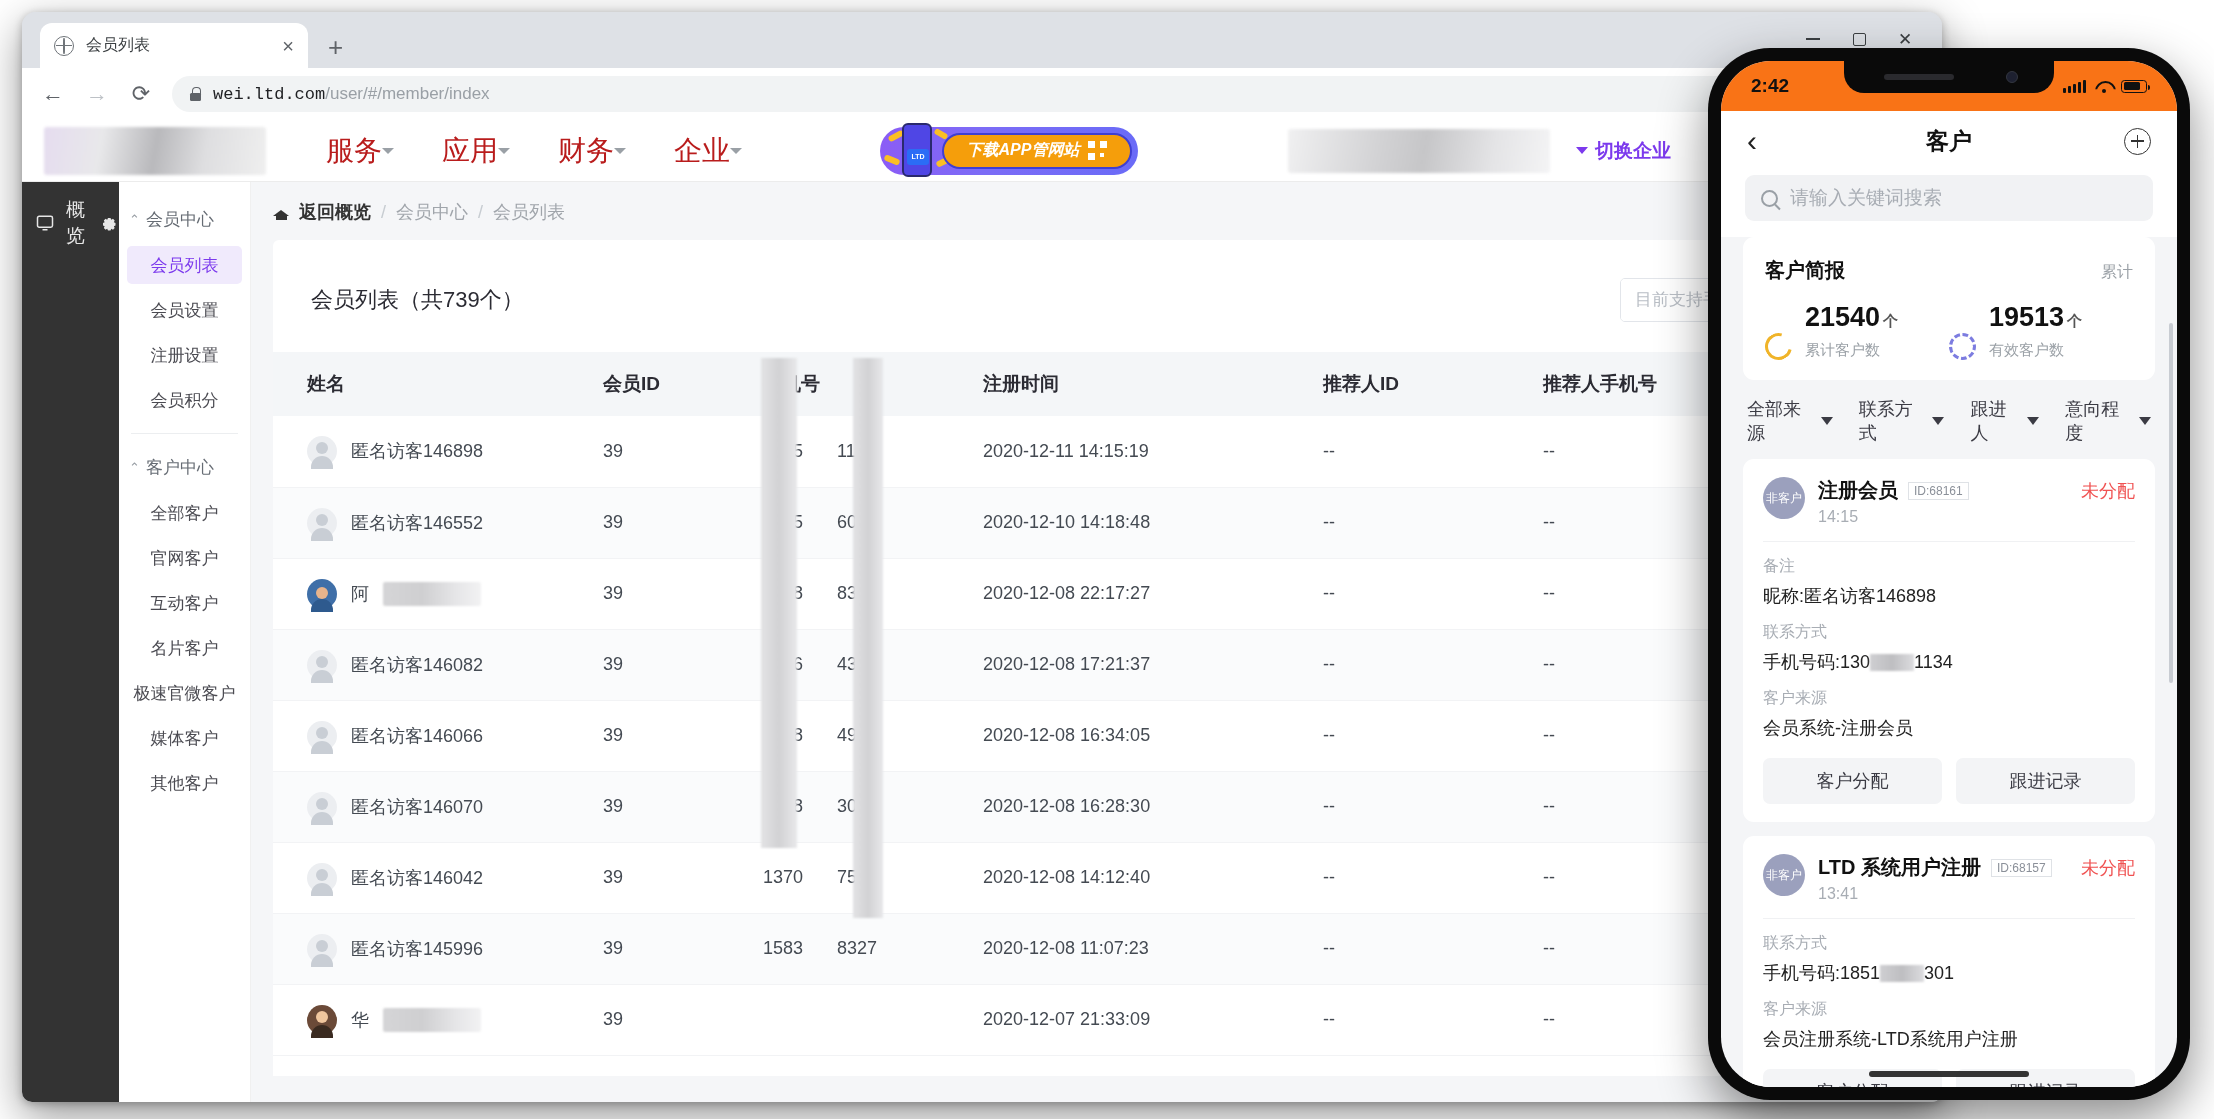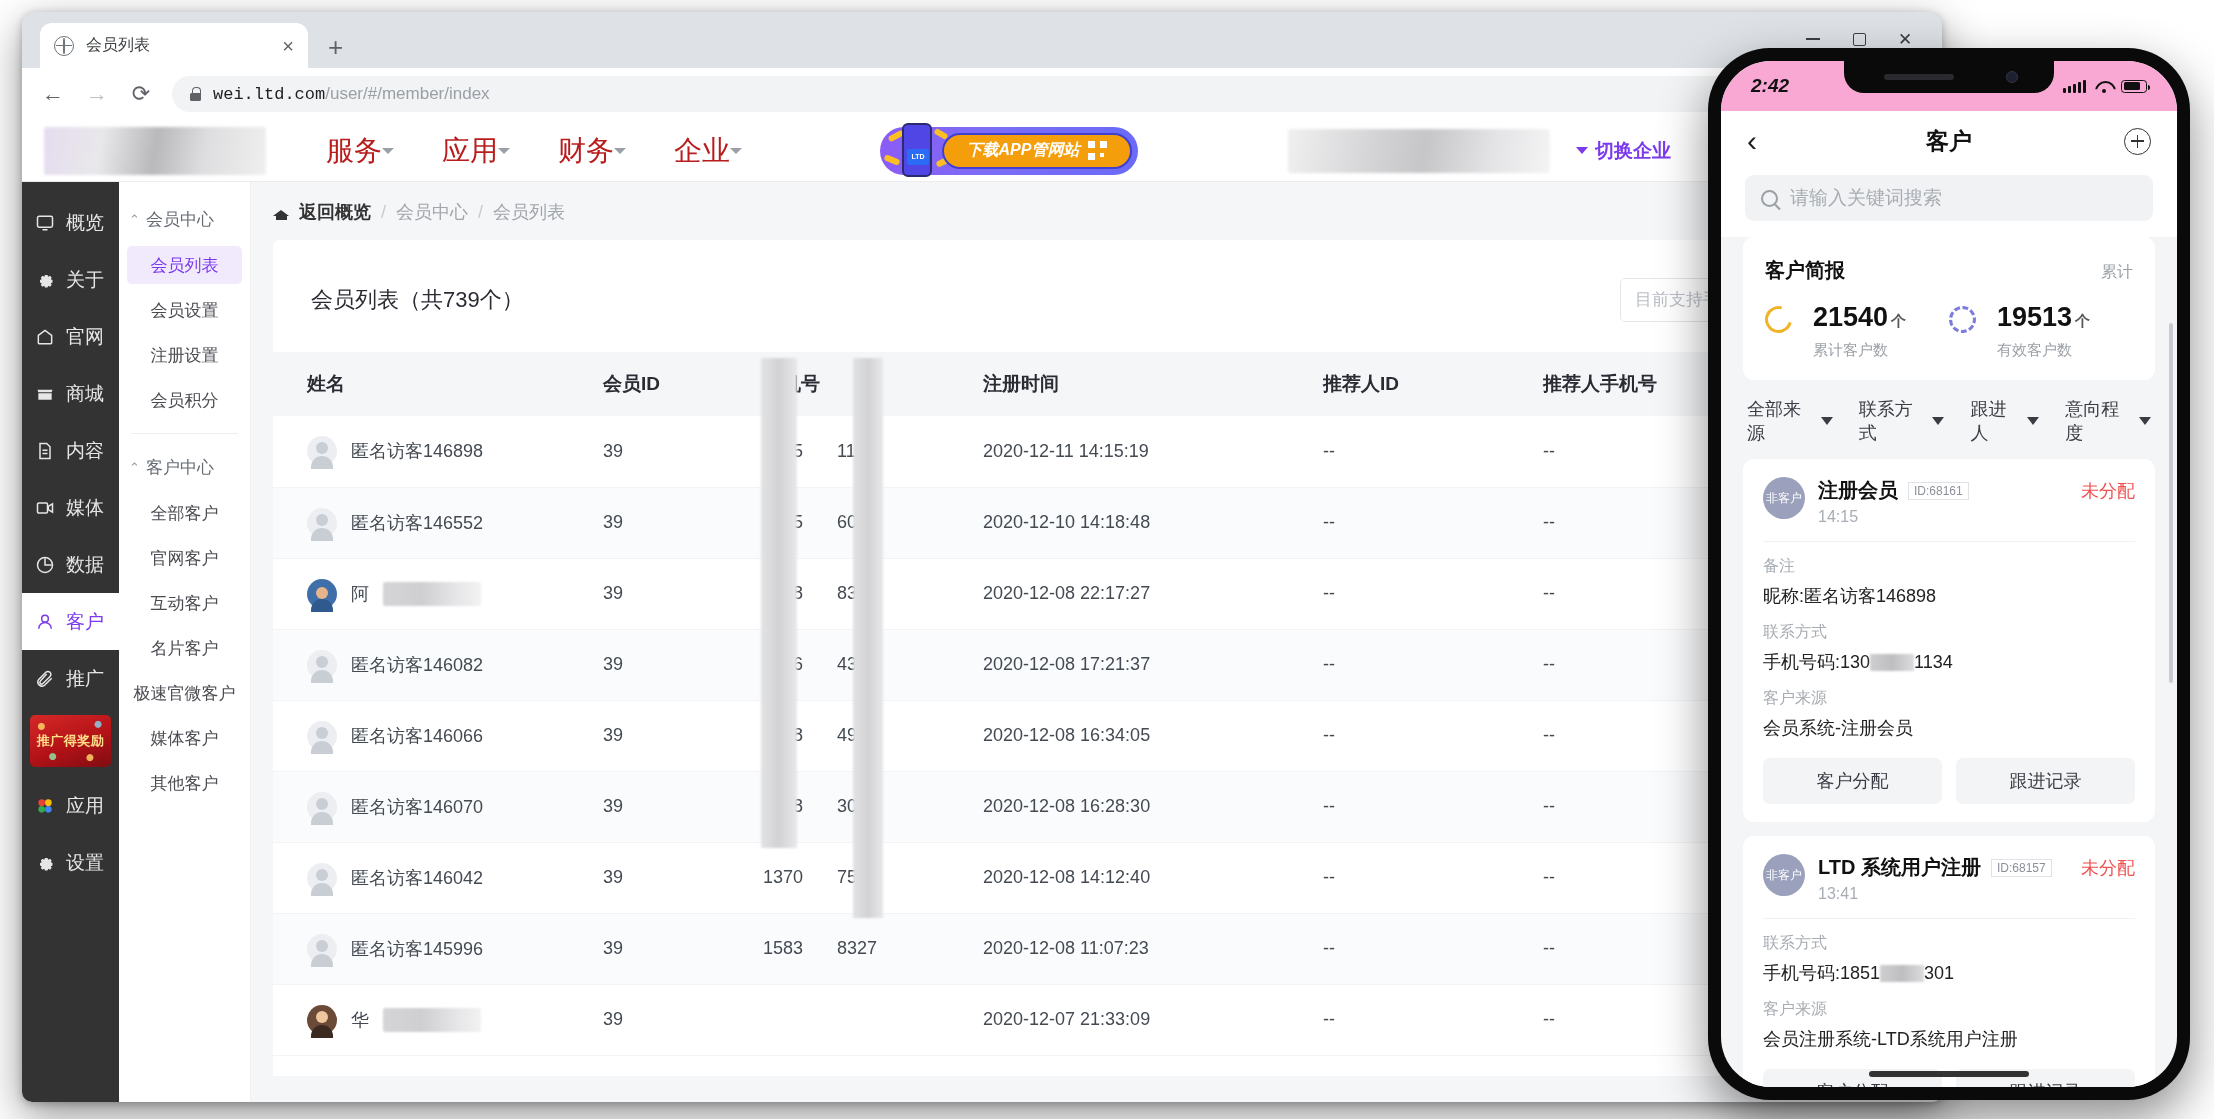"2:42" .statusbar { background: #f9a8d4 -> #f97316; font-style: italic -> none }
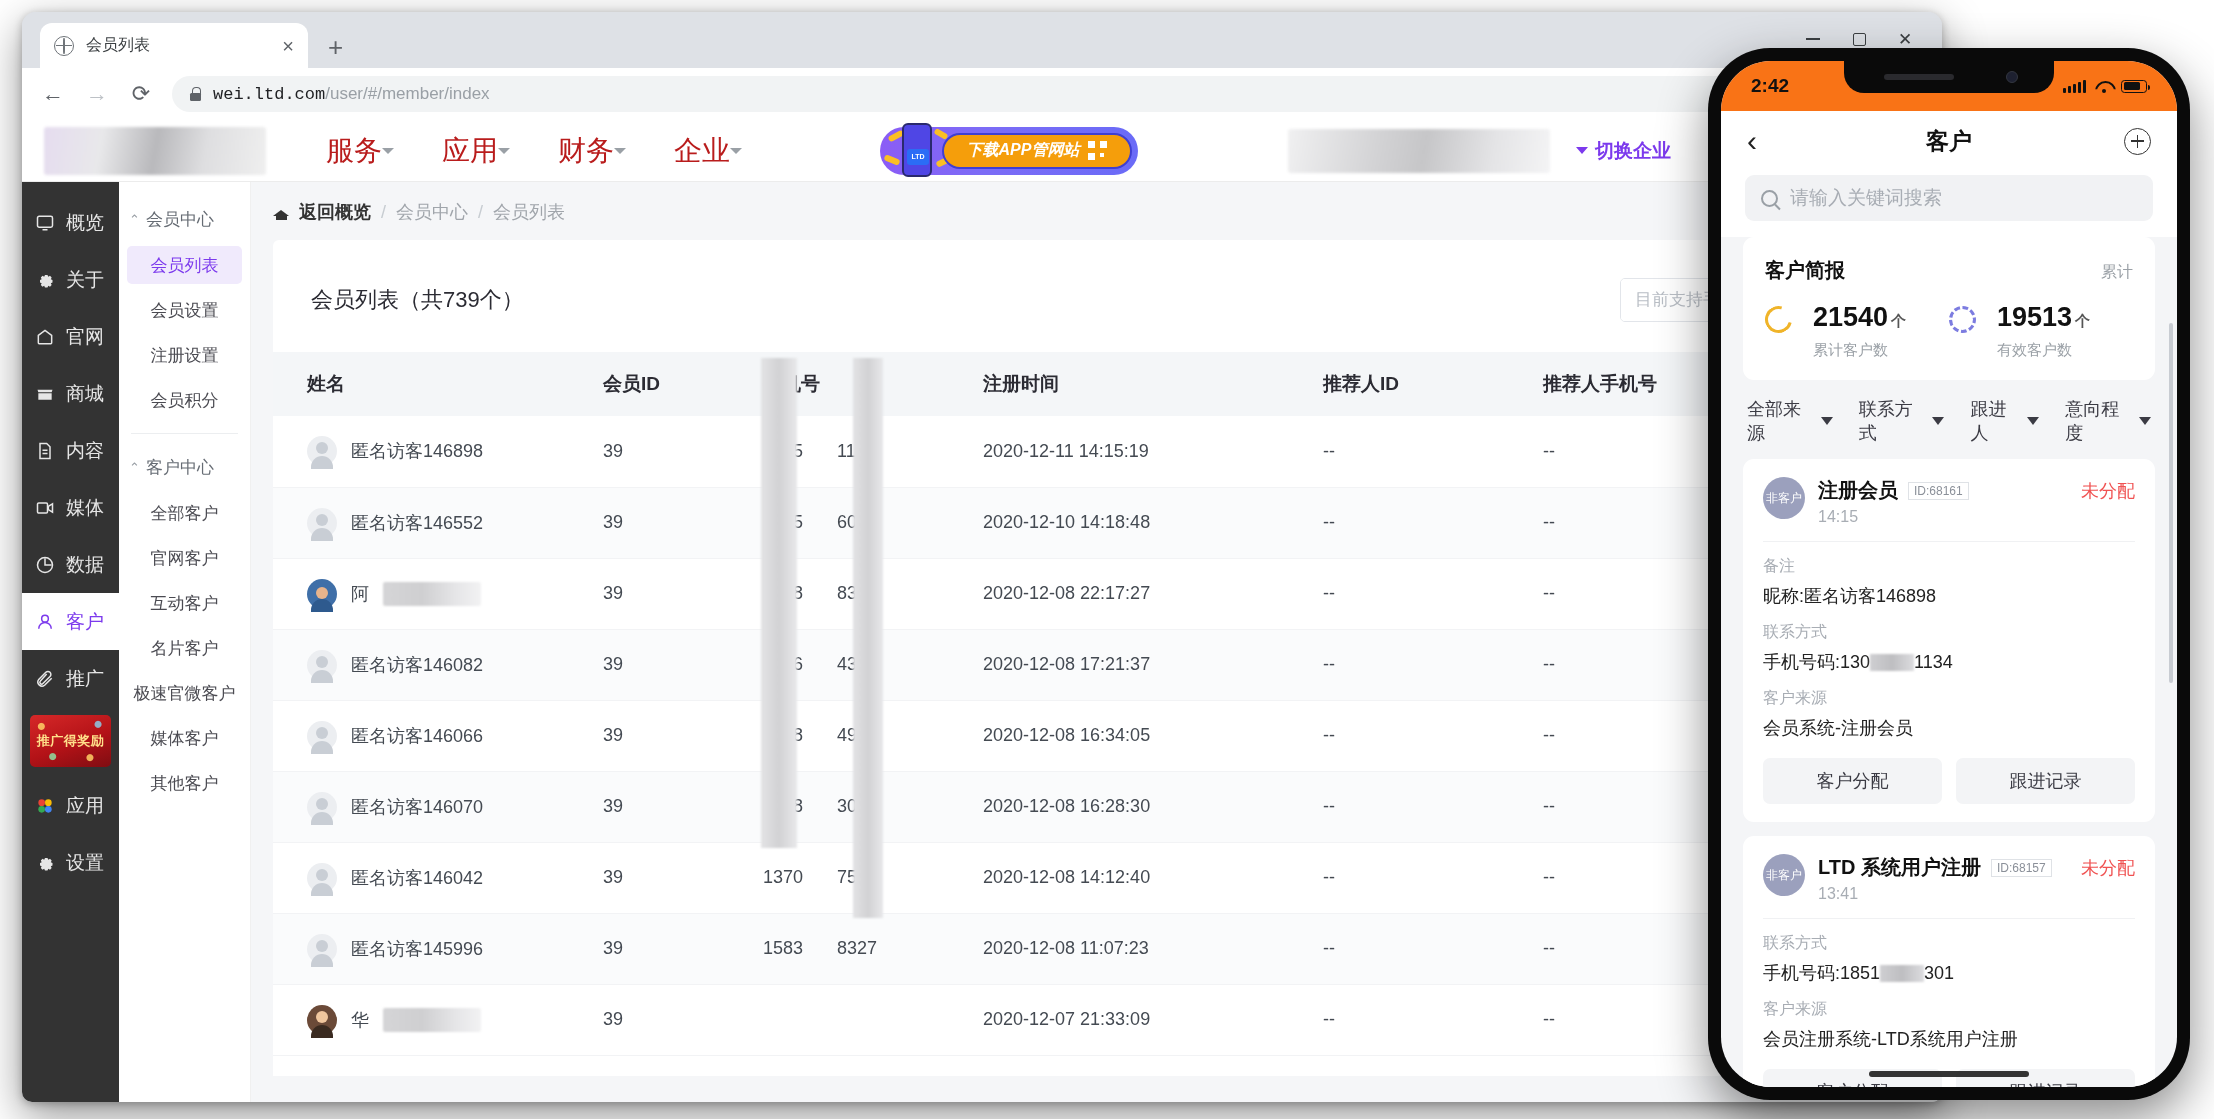"概览" .railnav { flex-direction: column -> row }
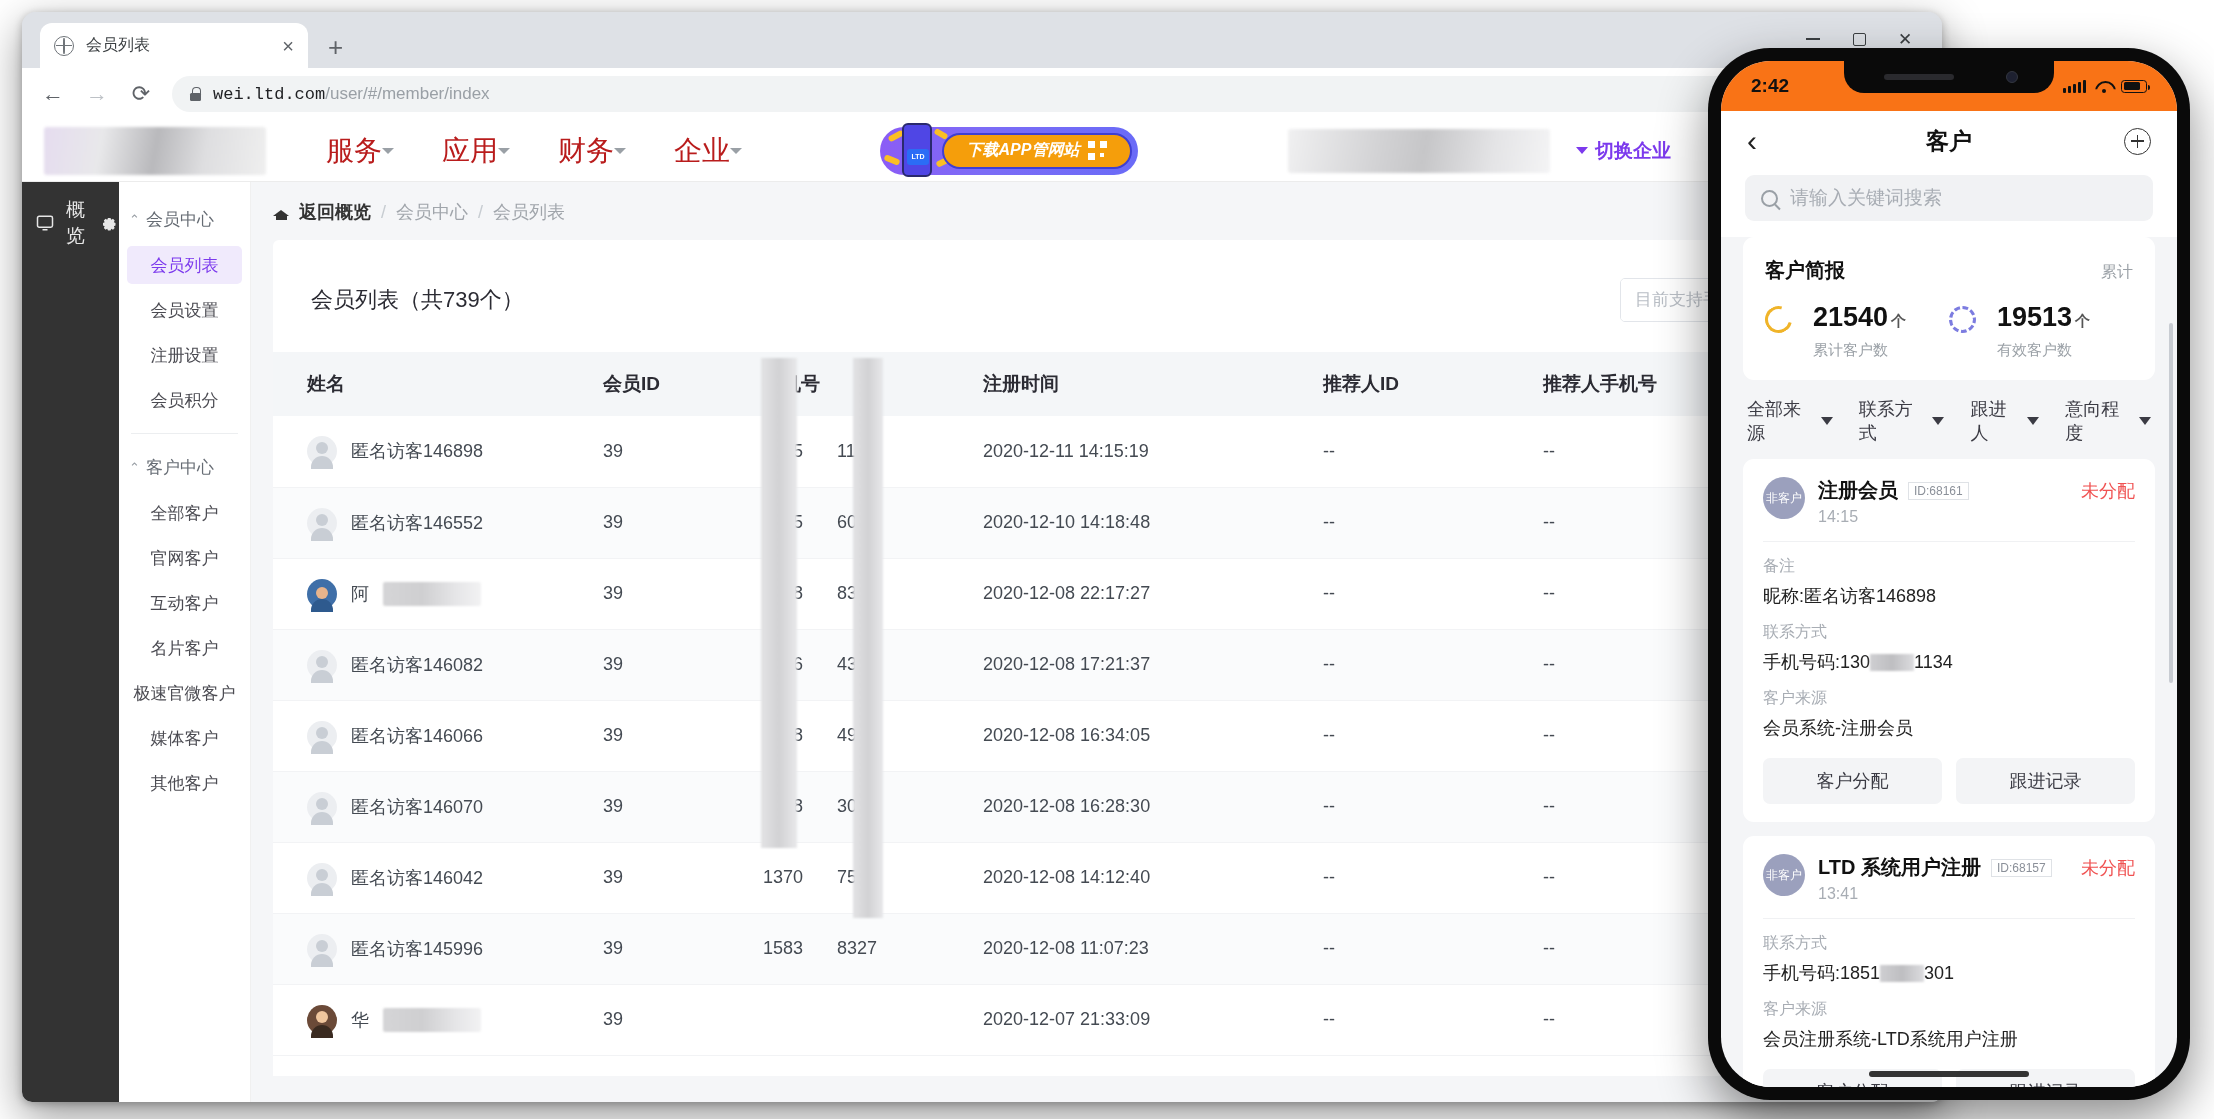"21540 个" .stat { align-items: flex-start -> flex-end; gap: 21px -> 13px }
